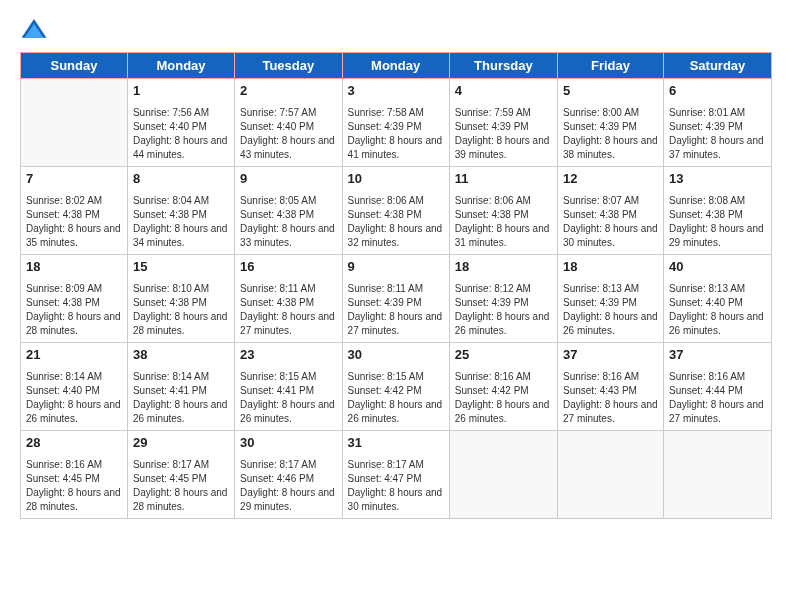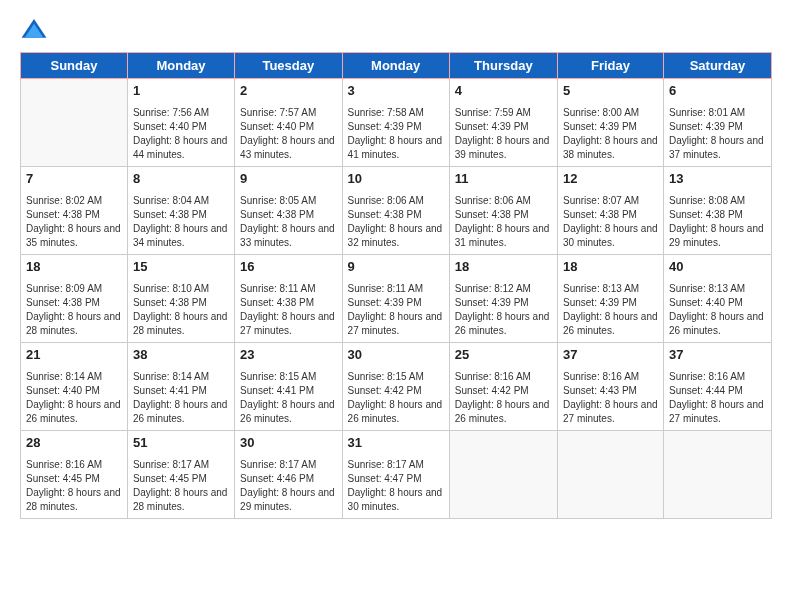"51" div.day-num { text: 51 -> 29 }
